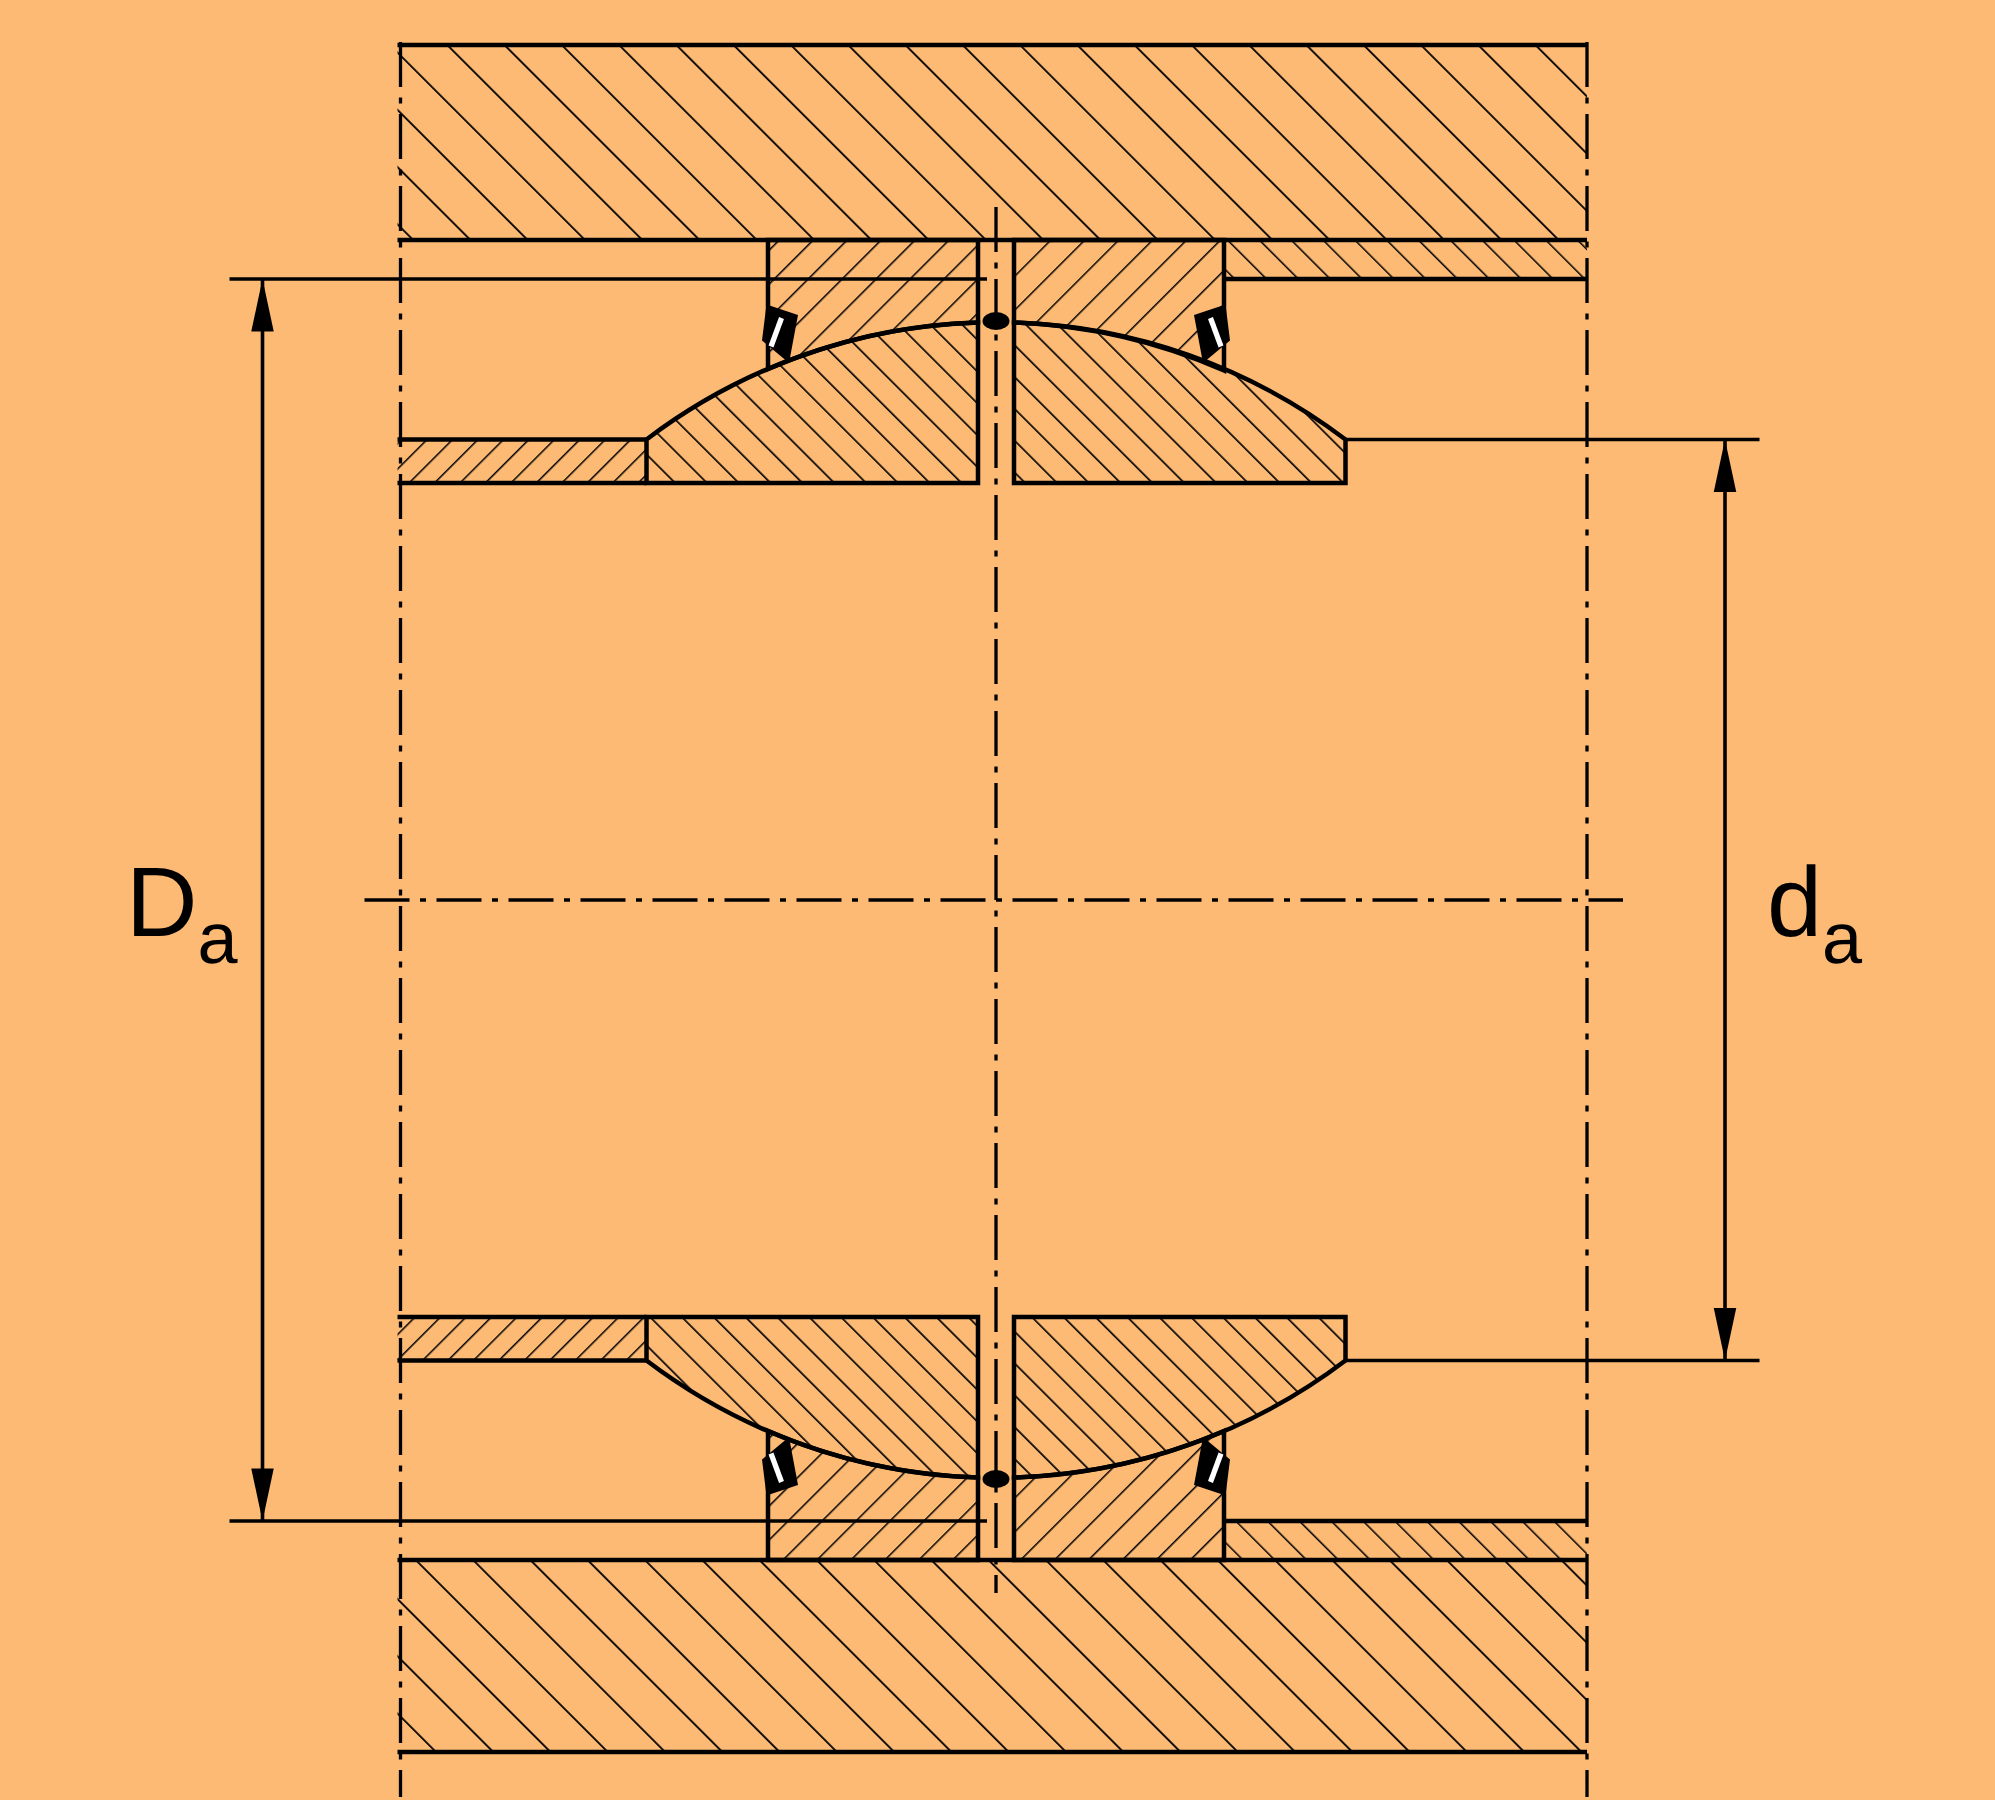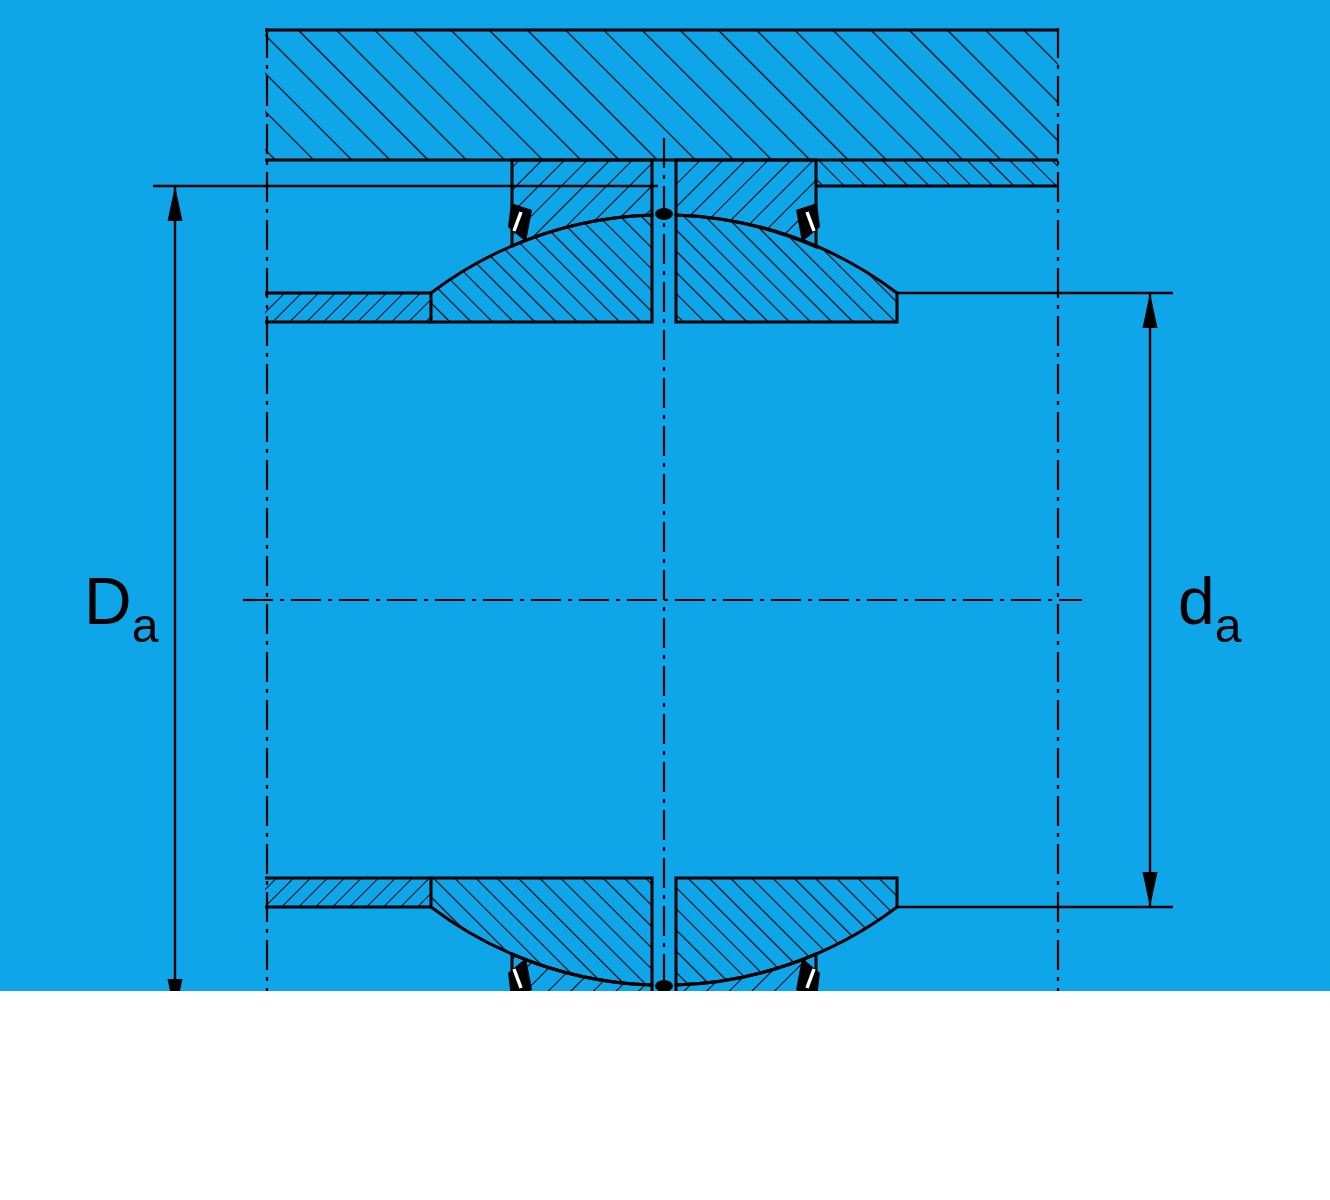"Da" .stage { background: #0ea5e9 -> #fdba74; height: 991px -> 1200px }
